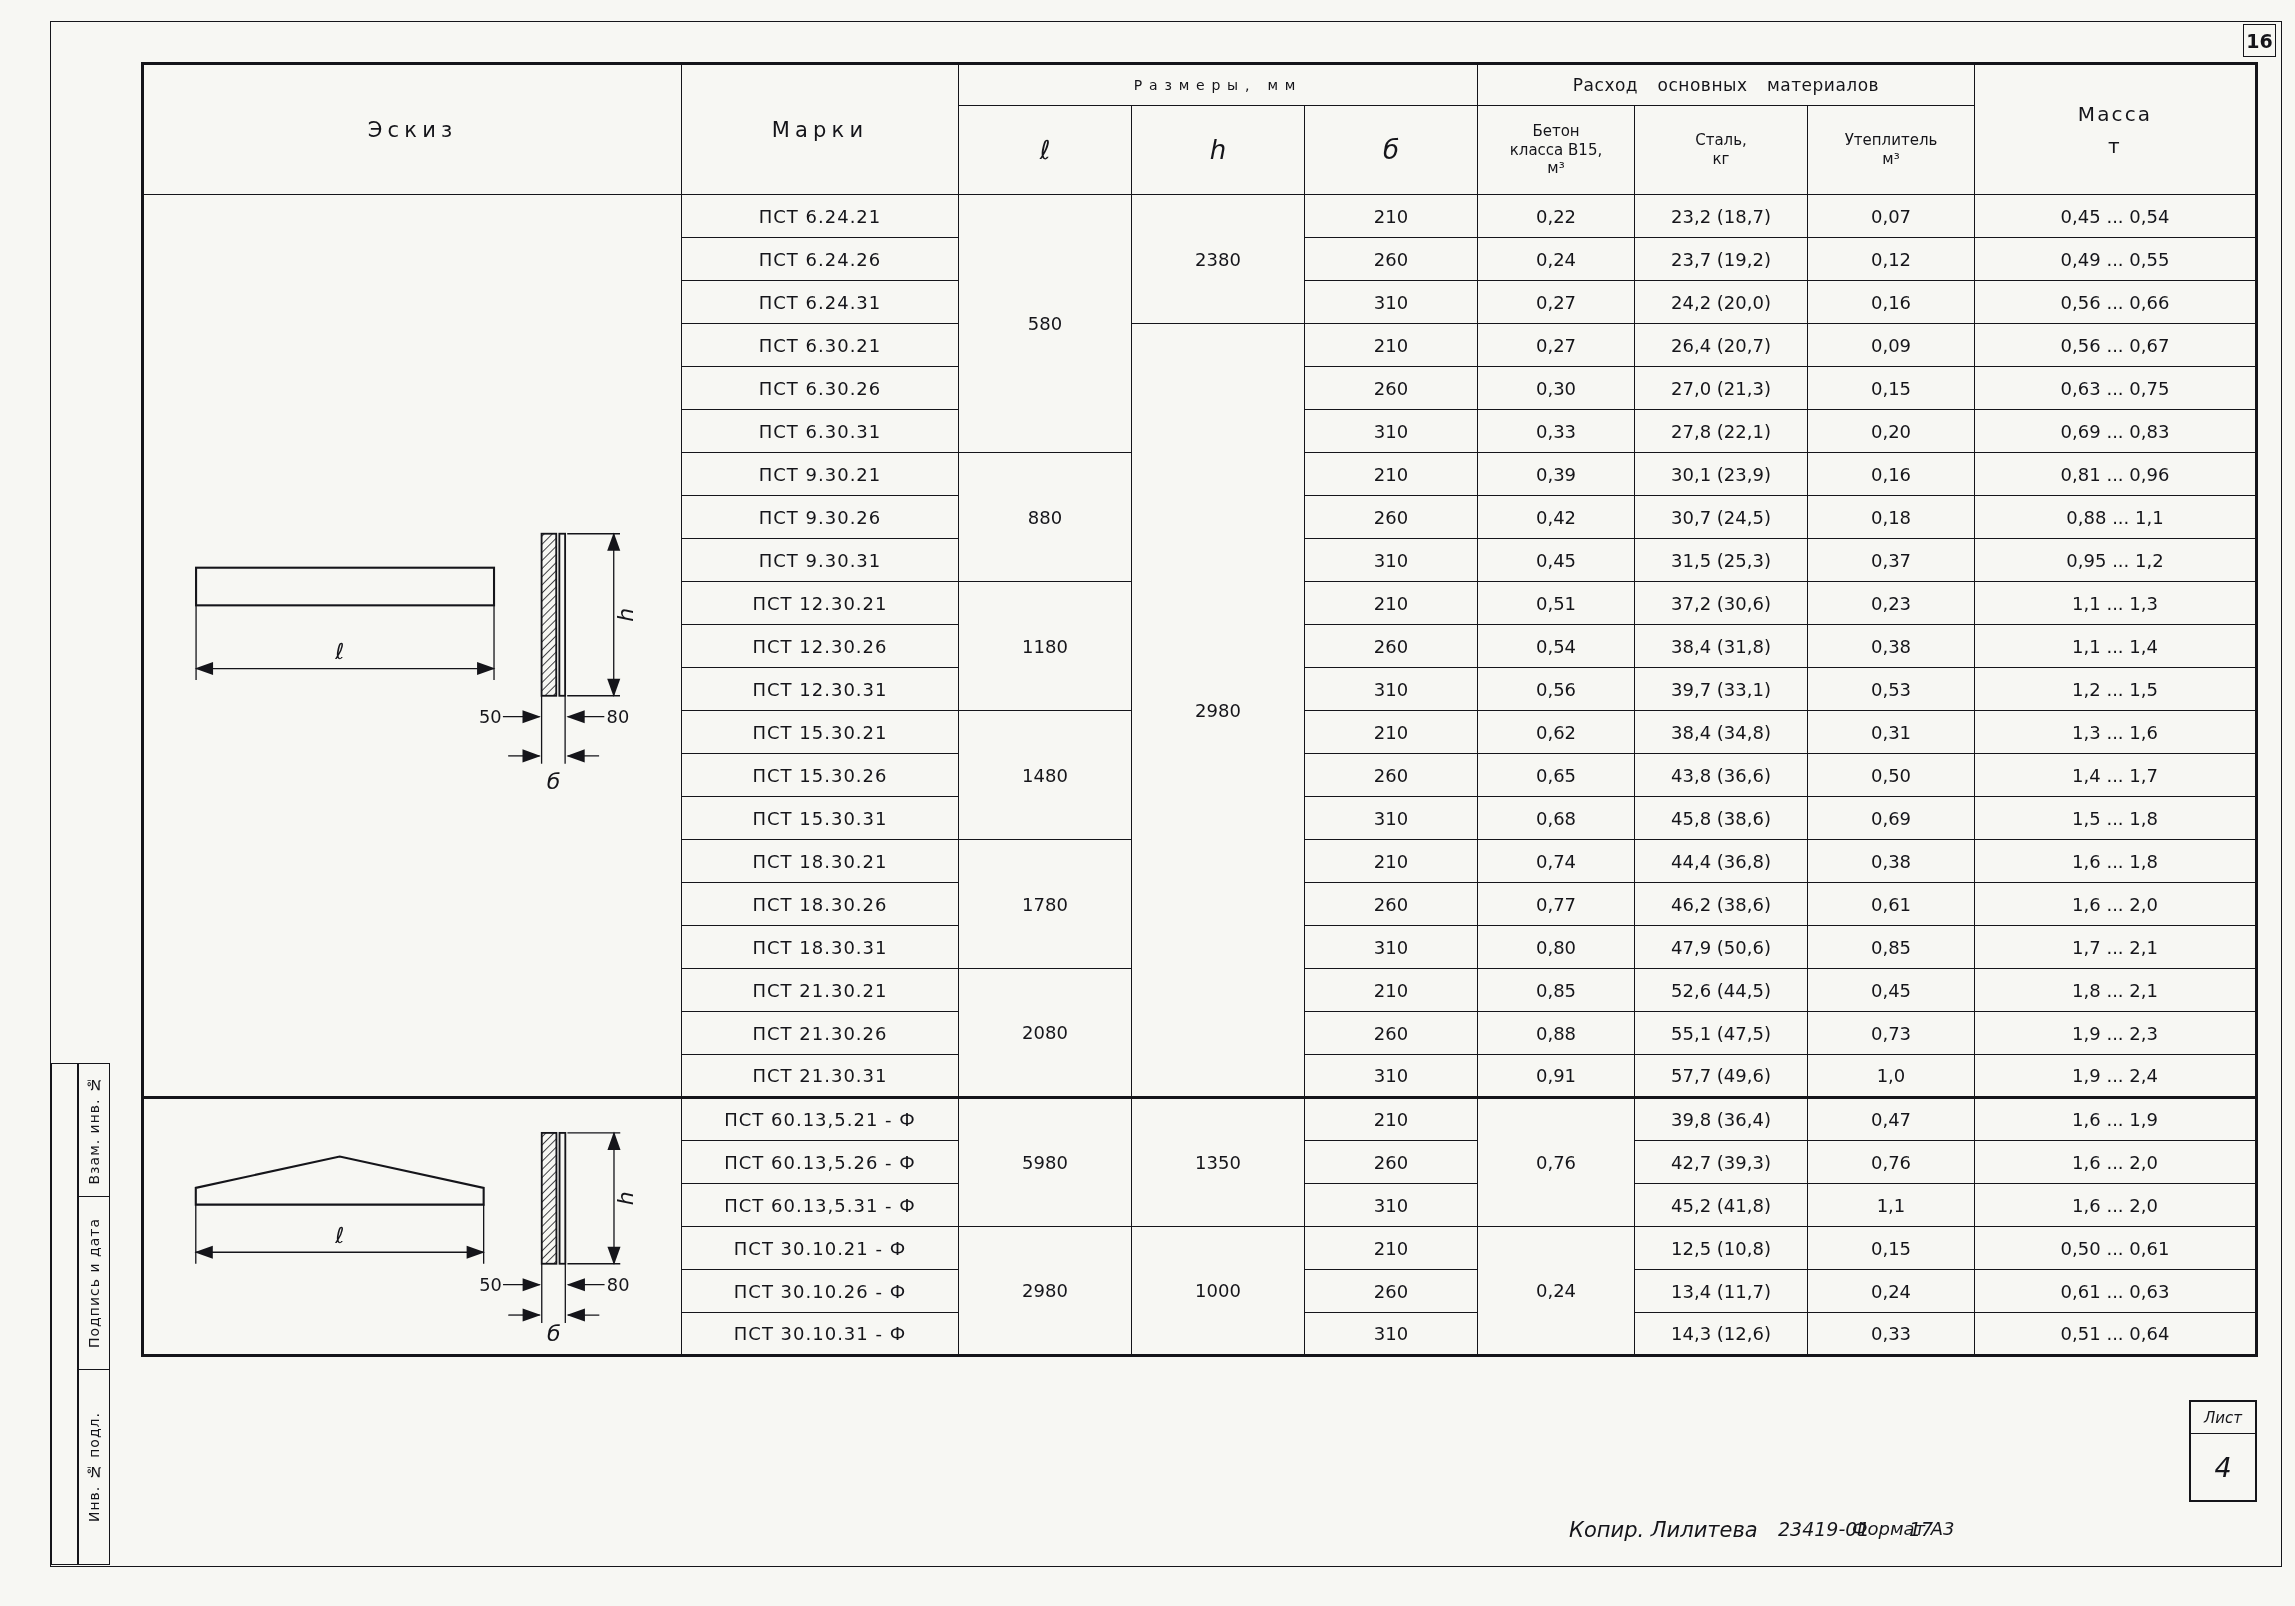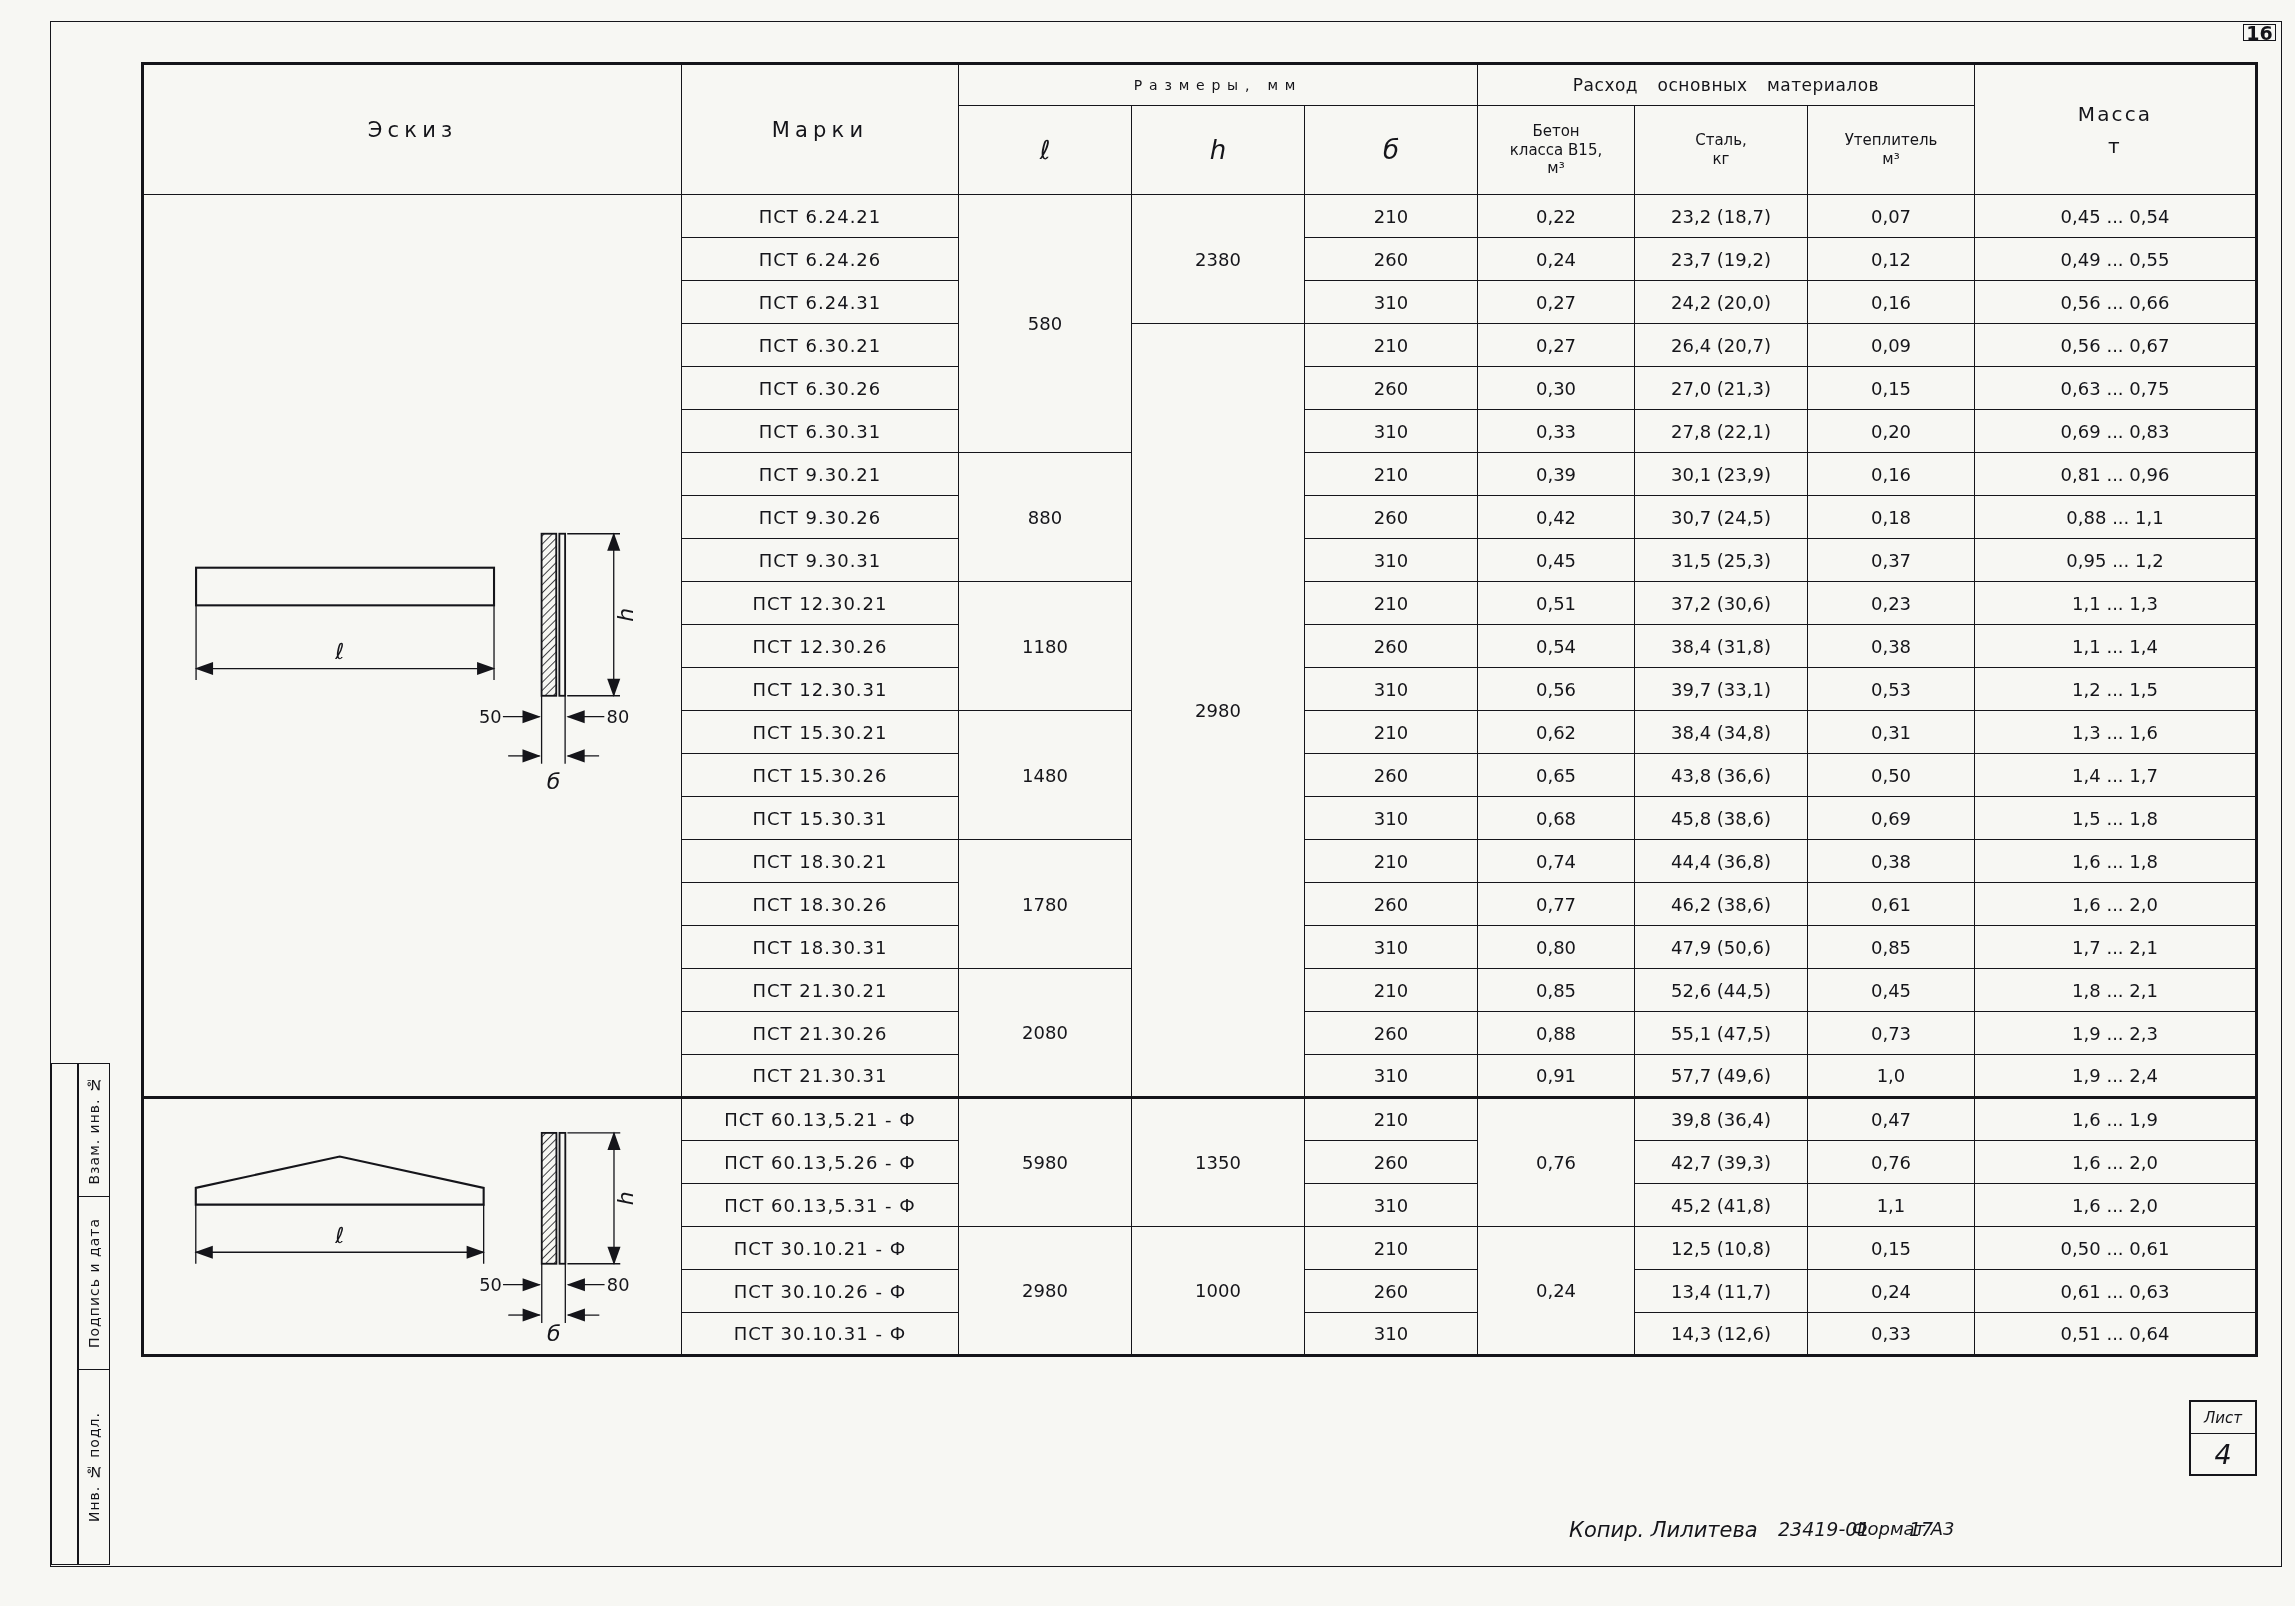"16" .pagenum { height: 17px -> 33px }
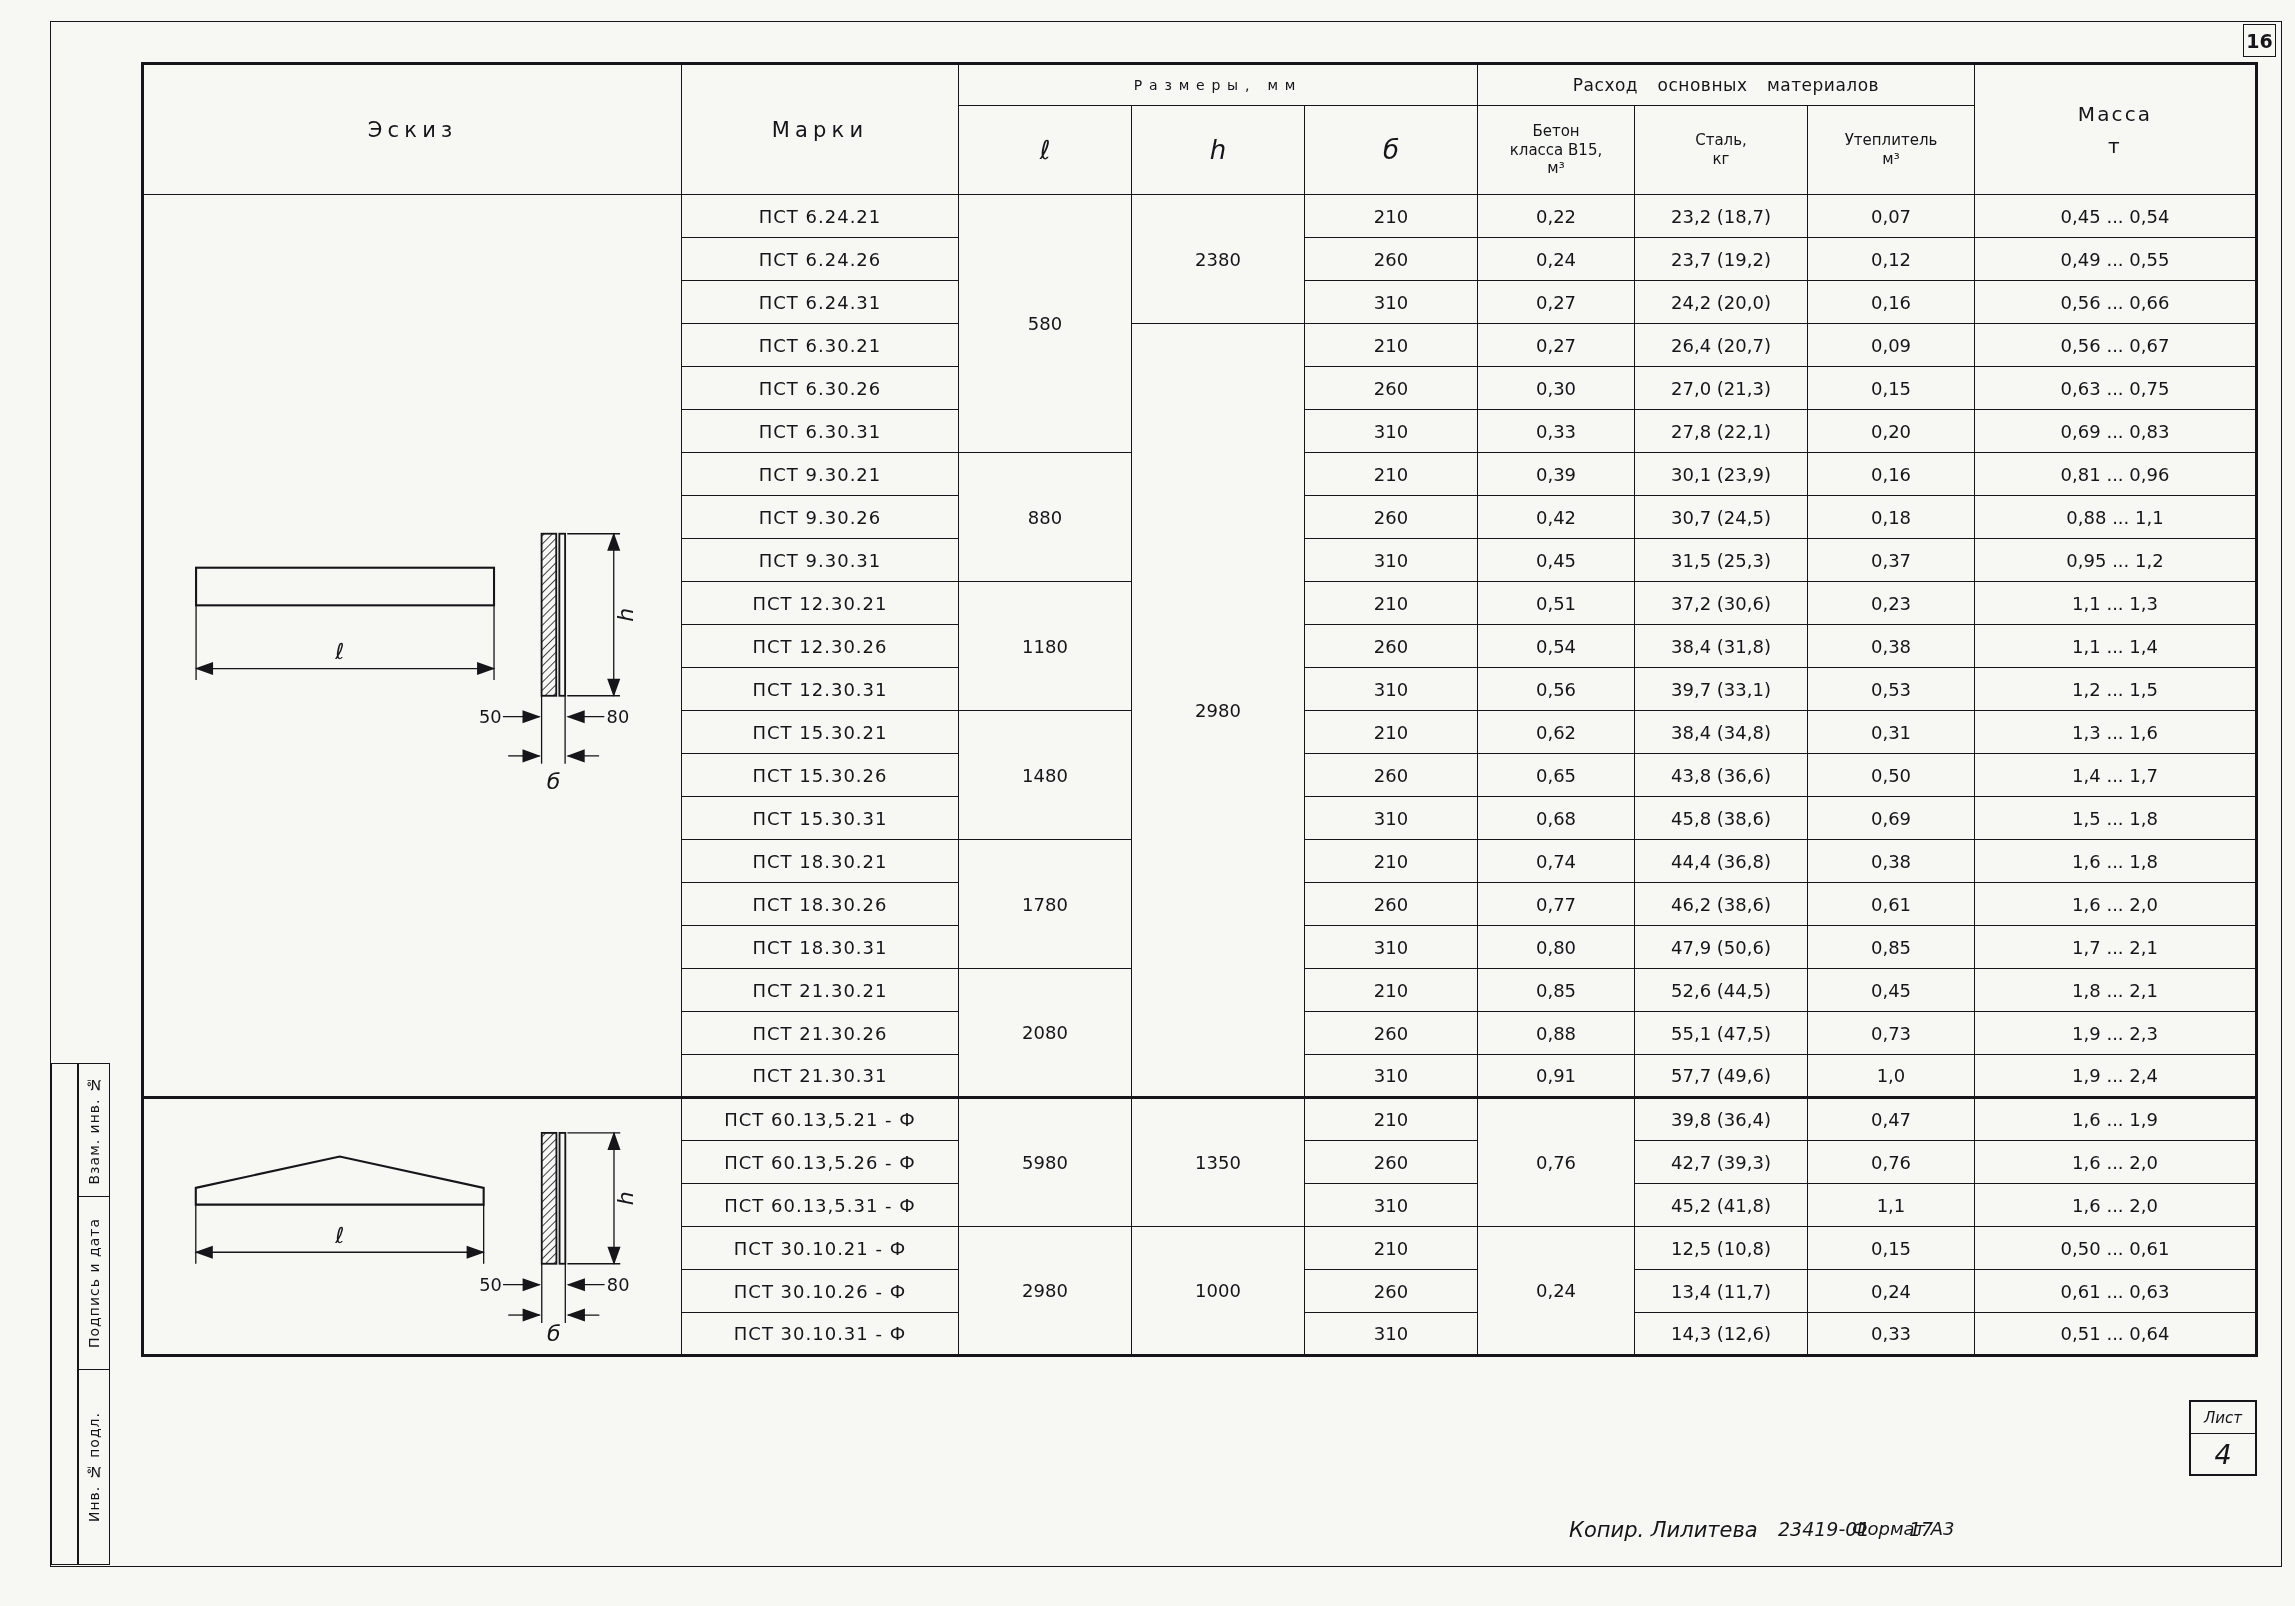"Лист" .listbox { height: 76px -> 102px }
